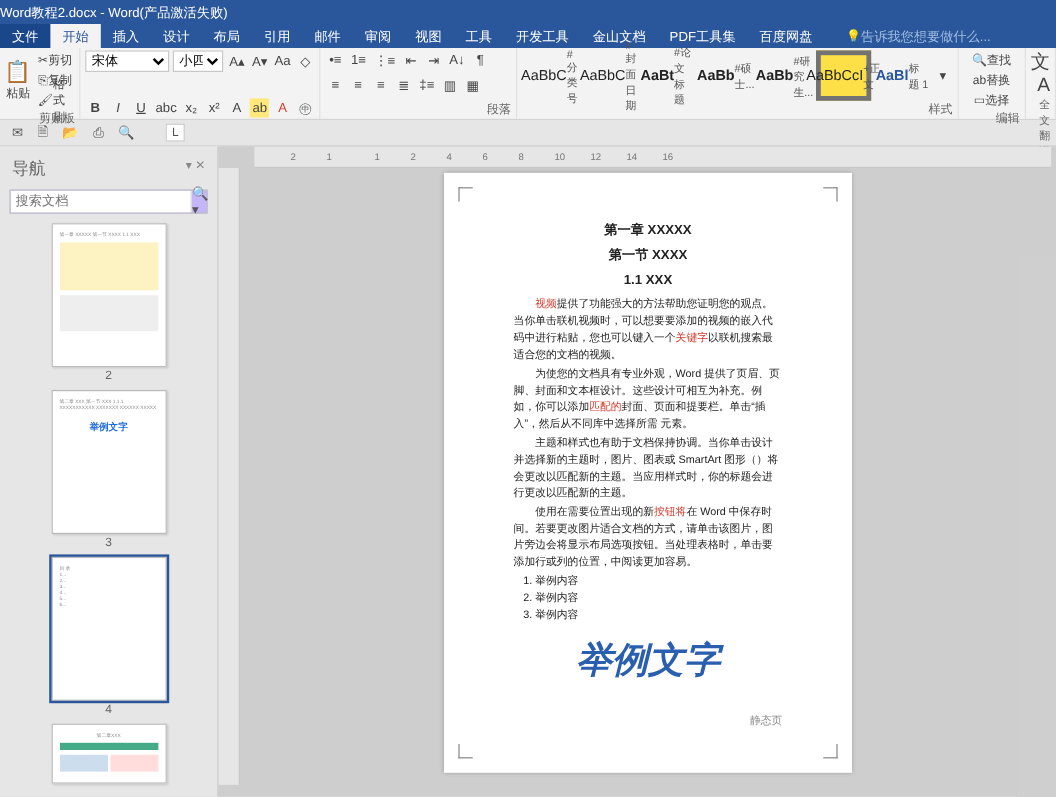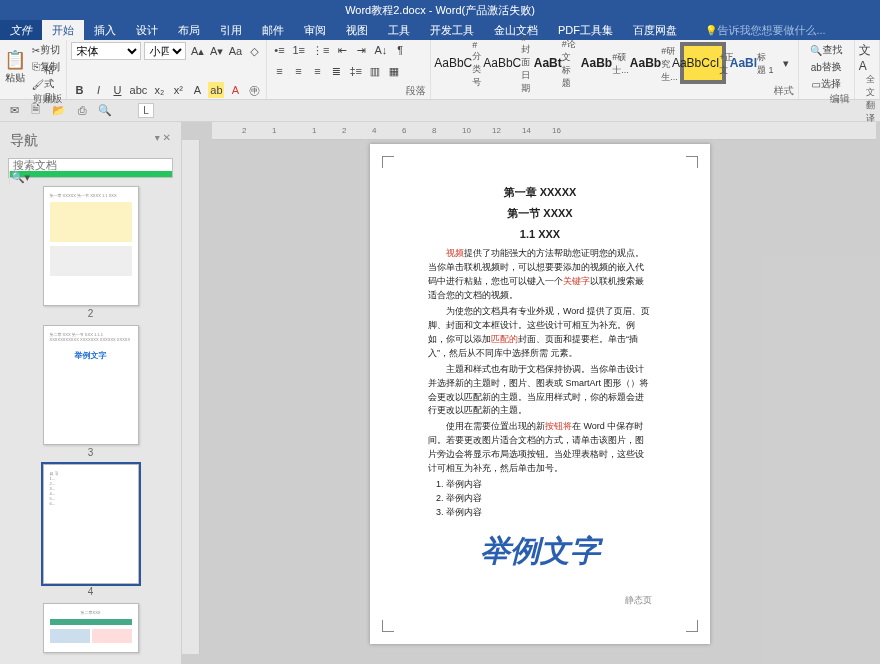"Word教程2.docx - Word(产品激活失败)" .titlebar { justify-content: center -> none }
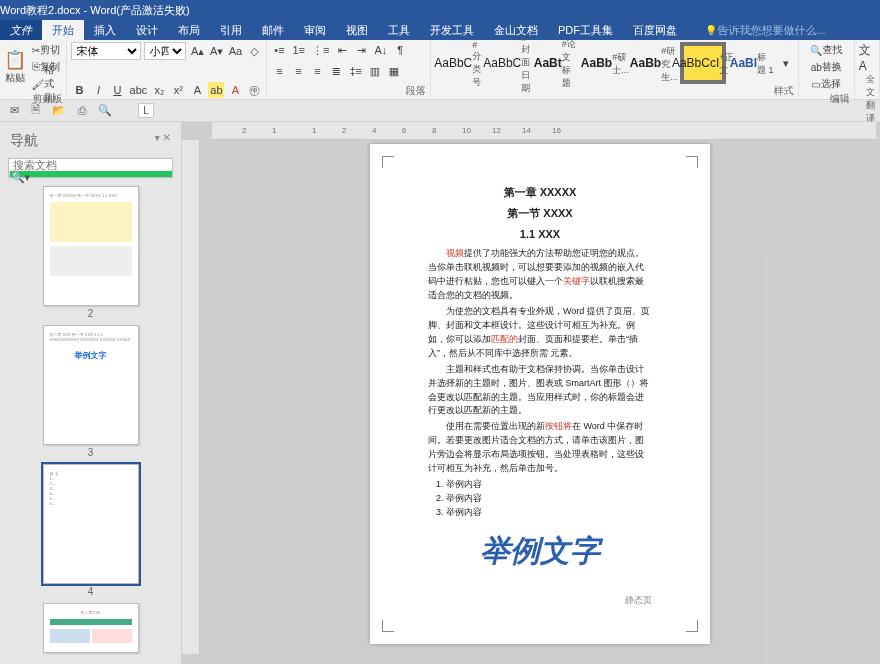"文件" .menubar .file { font-style: italic -> none }
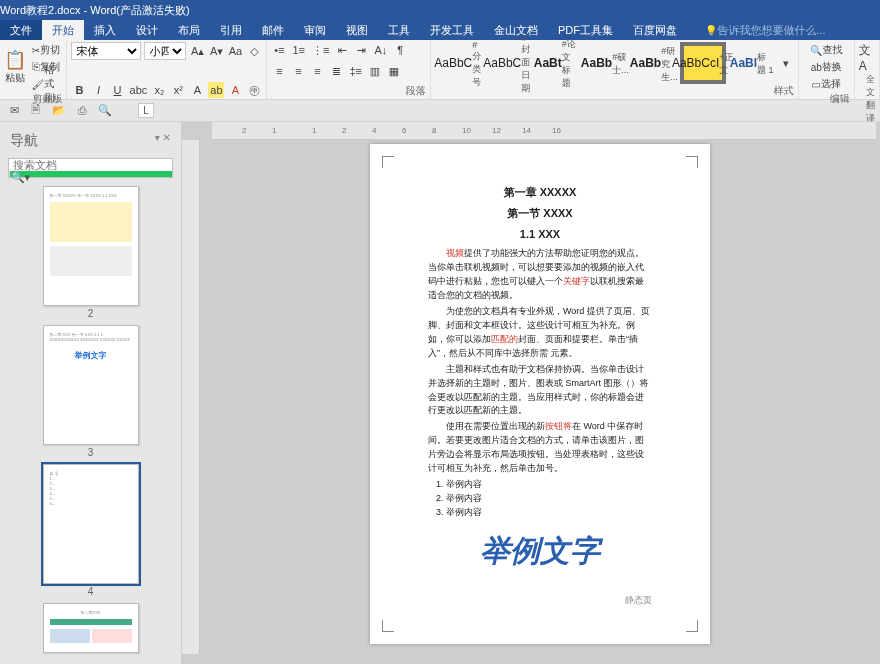"文A" span { font-size: 12px -> 16px; text-align: left -> right }
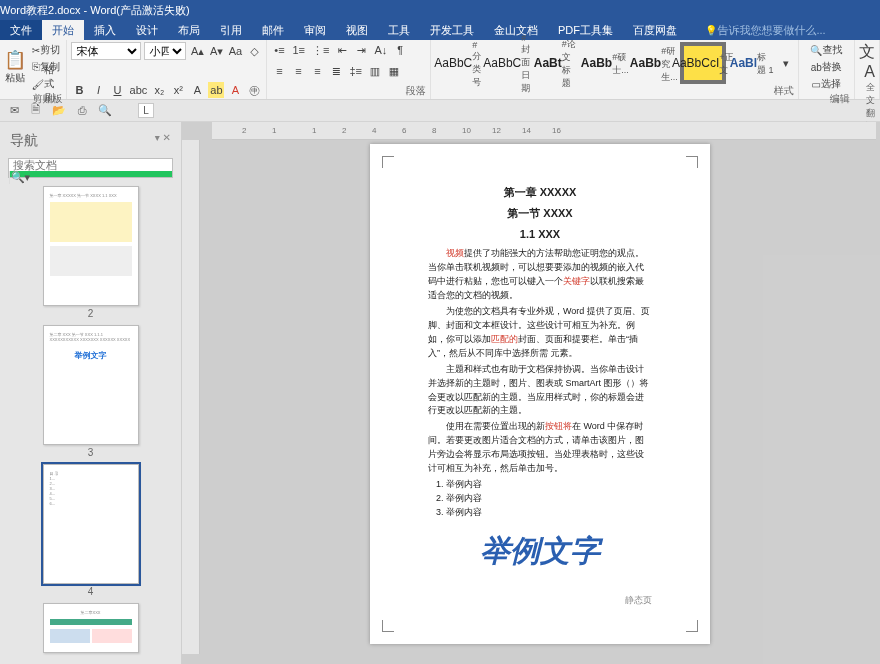"搜索文档" .searchbox { background: #22c55e -> #c4b5fd; flex-direction: column -> none }
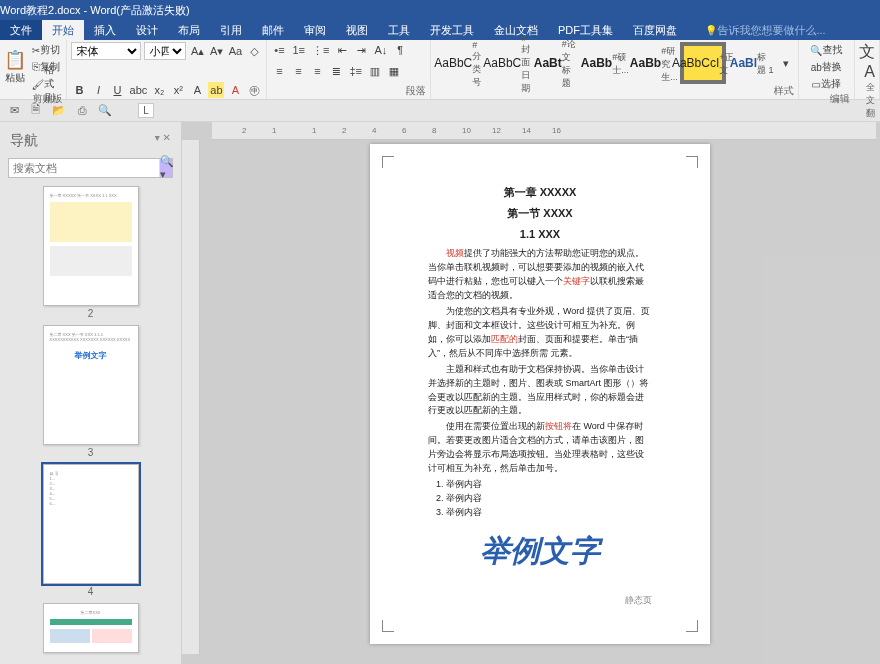"在 Word" span { text: 这些设计可相互为补充，然后单击加号 -> 单击要添加行或列的位置，中阅读更加容易 }
